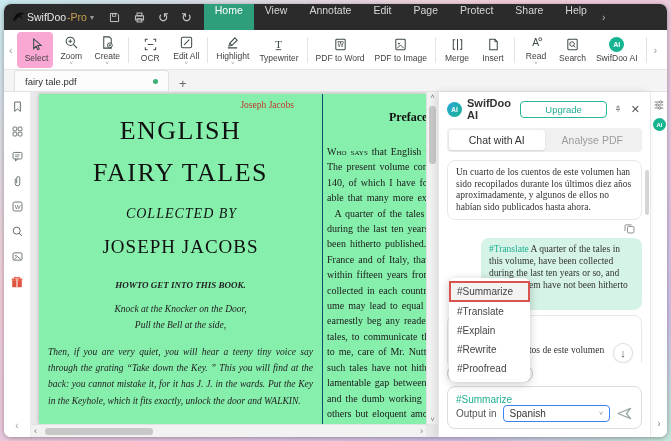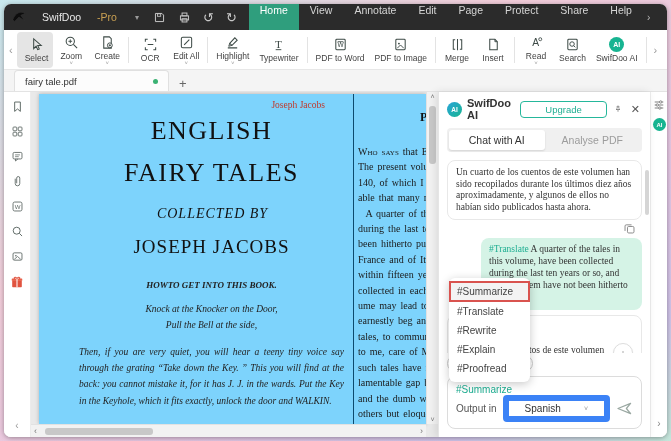"SwifDoo" .tb-left { gap: 16px -> 1px }
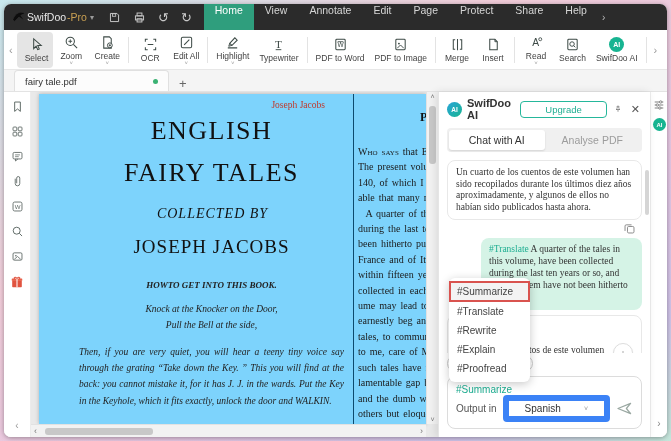"Select" .tool.active { background: #e5e5e5 -> #f9a8d4 }
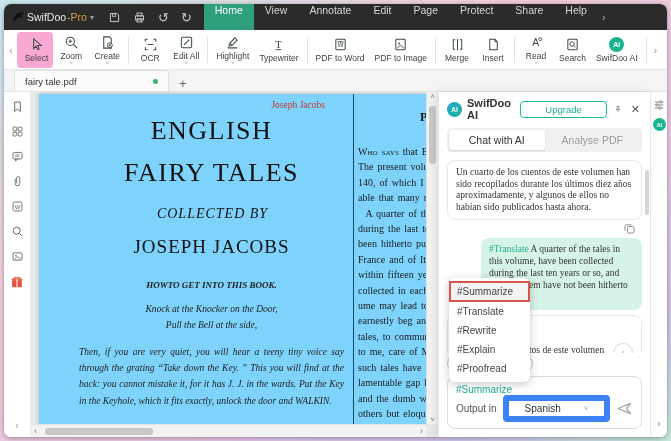"Joseph Jacobs" .spread { background: #7dd3fc -> #86efac; padding-left: 31px -> none }
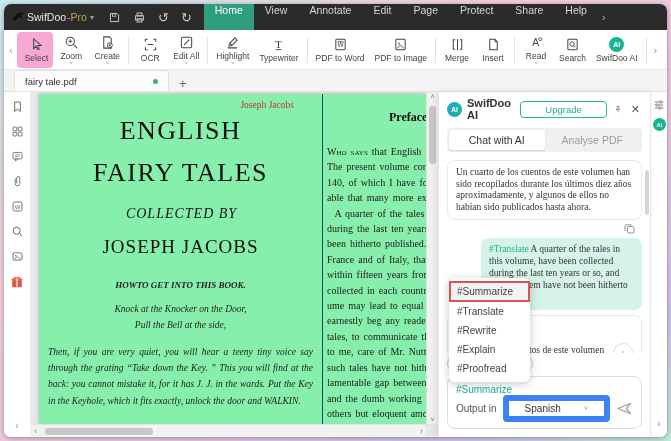"#Rewrite" div.popup-item { order: before "#Explain" -> after "#Explain" }
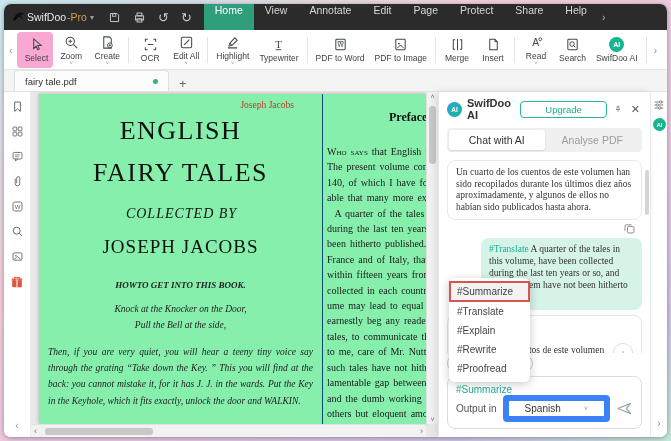"Spanish" .lang-select { border: 6px solid #3b82f6 -> 1px solid #3b82f6; padding: 2px 16px -> 2px 6px }
